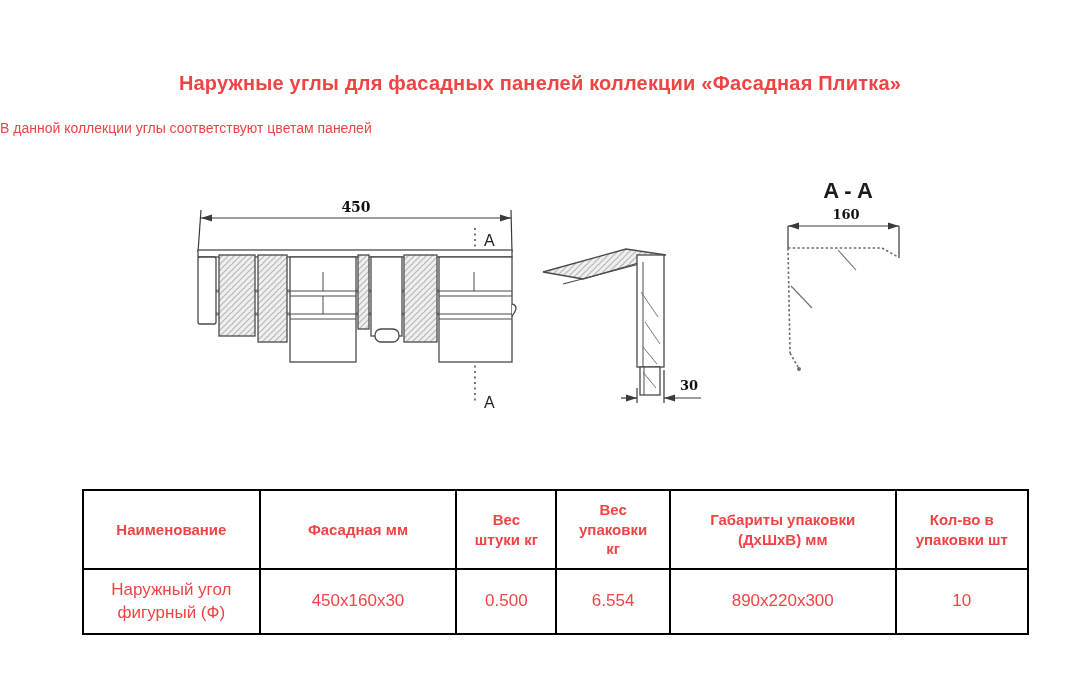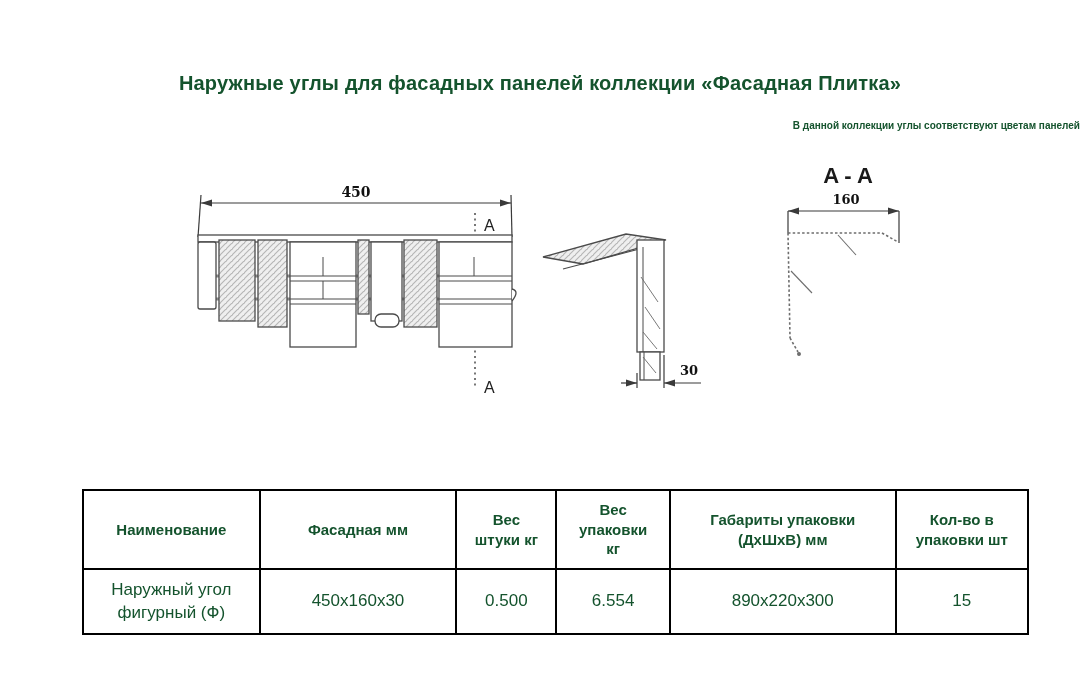"Наружные углы для фасадных панелей" .page { color: #14532d -> #ef4444 }
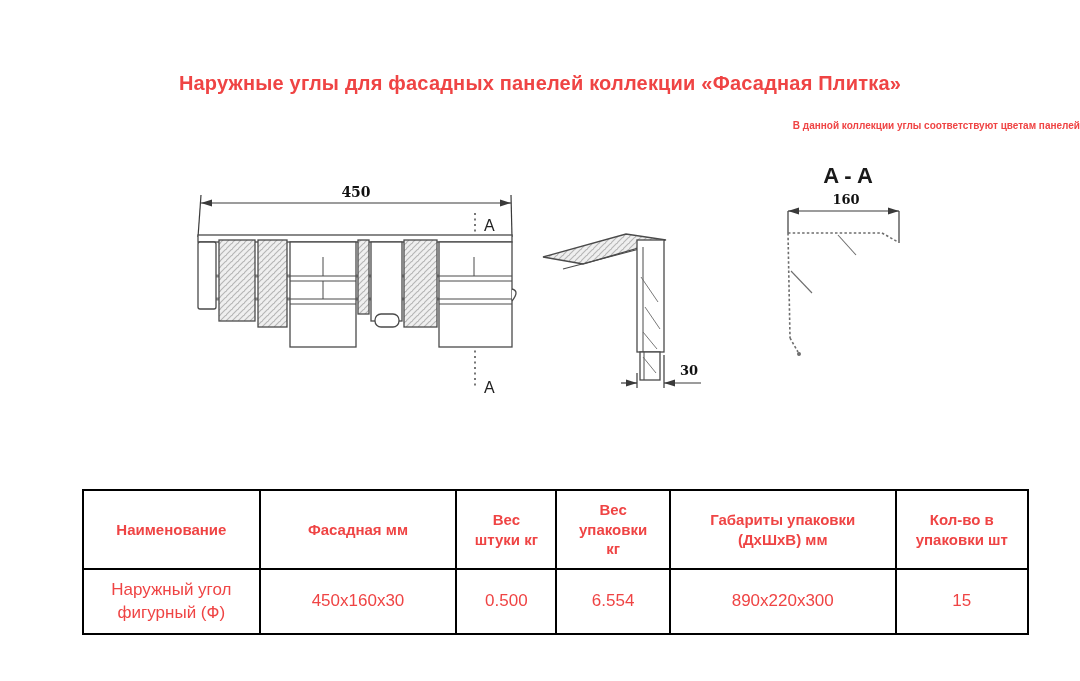"В данной коллекции углы соответствуют" .subtitle { font-size: 10px -> 14px; font-weight: bold -> normal; text-align: right -> left }
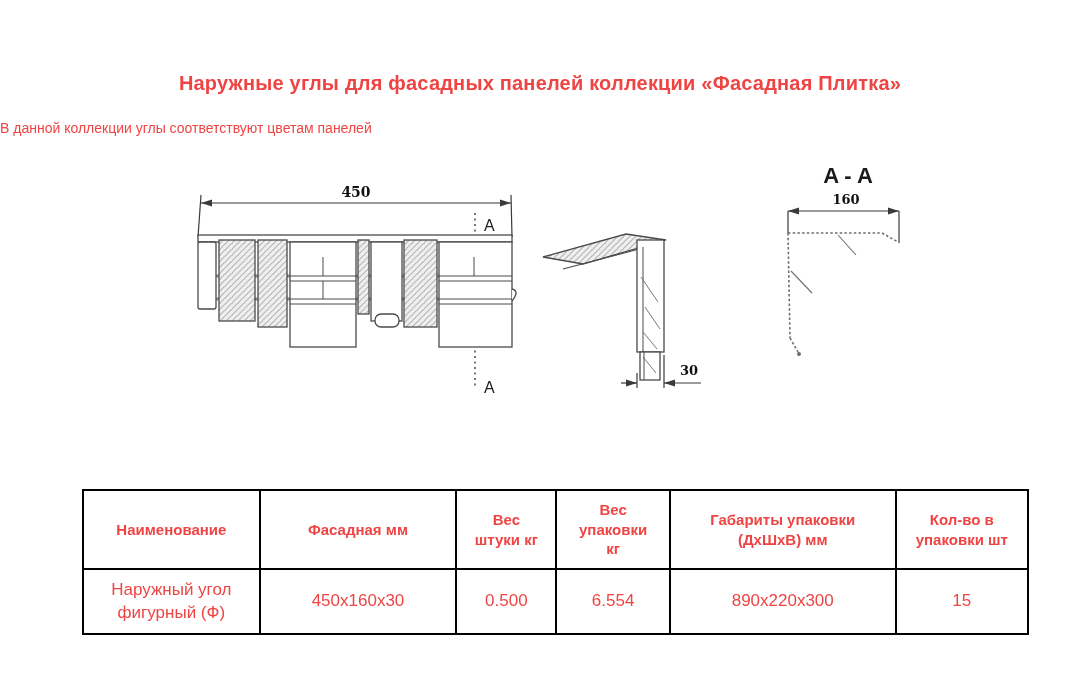"450" .drawing-area { top: 140px -> 155px }
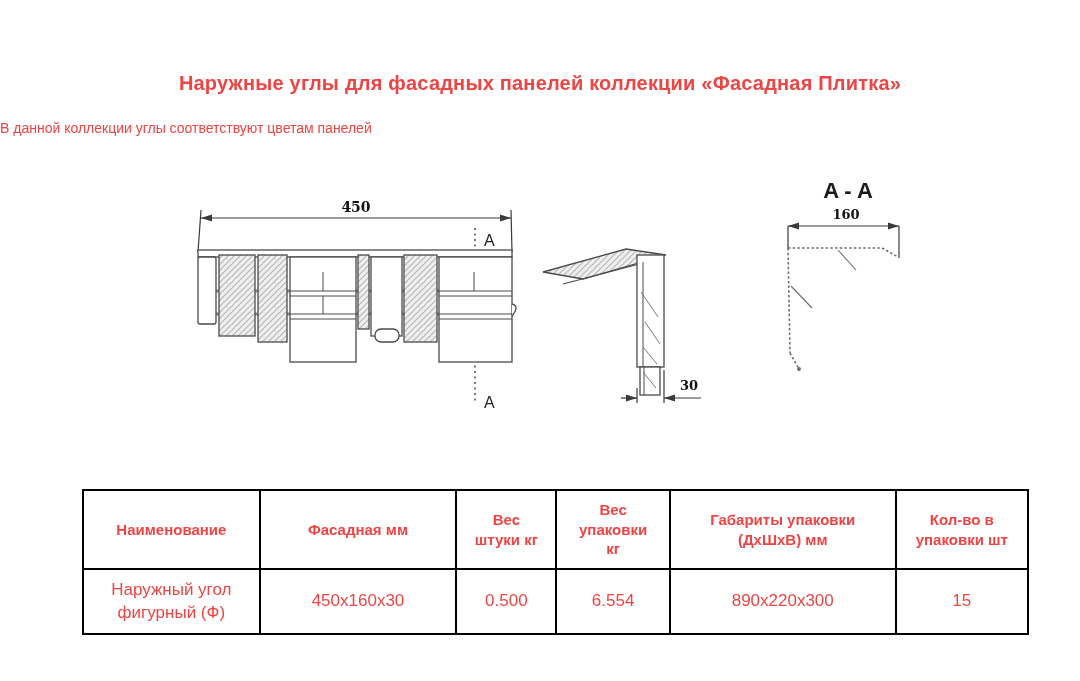"15" td { text: 15 -> 10 }
